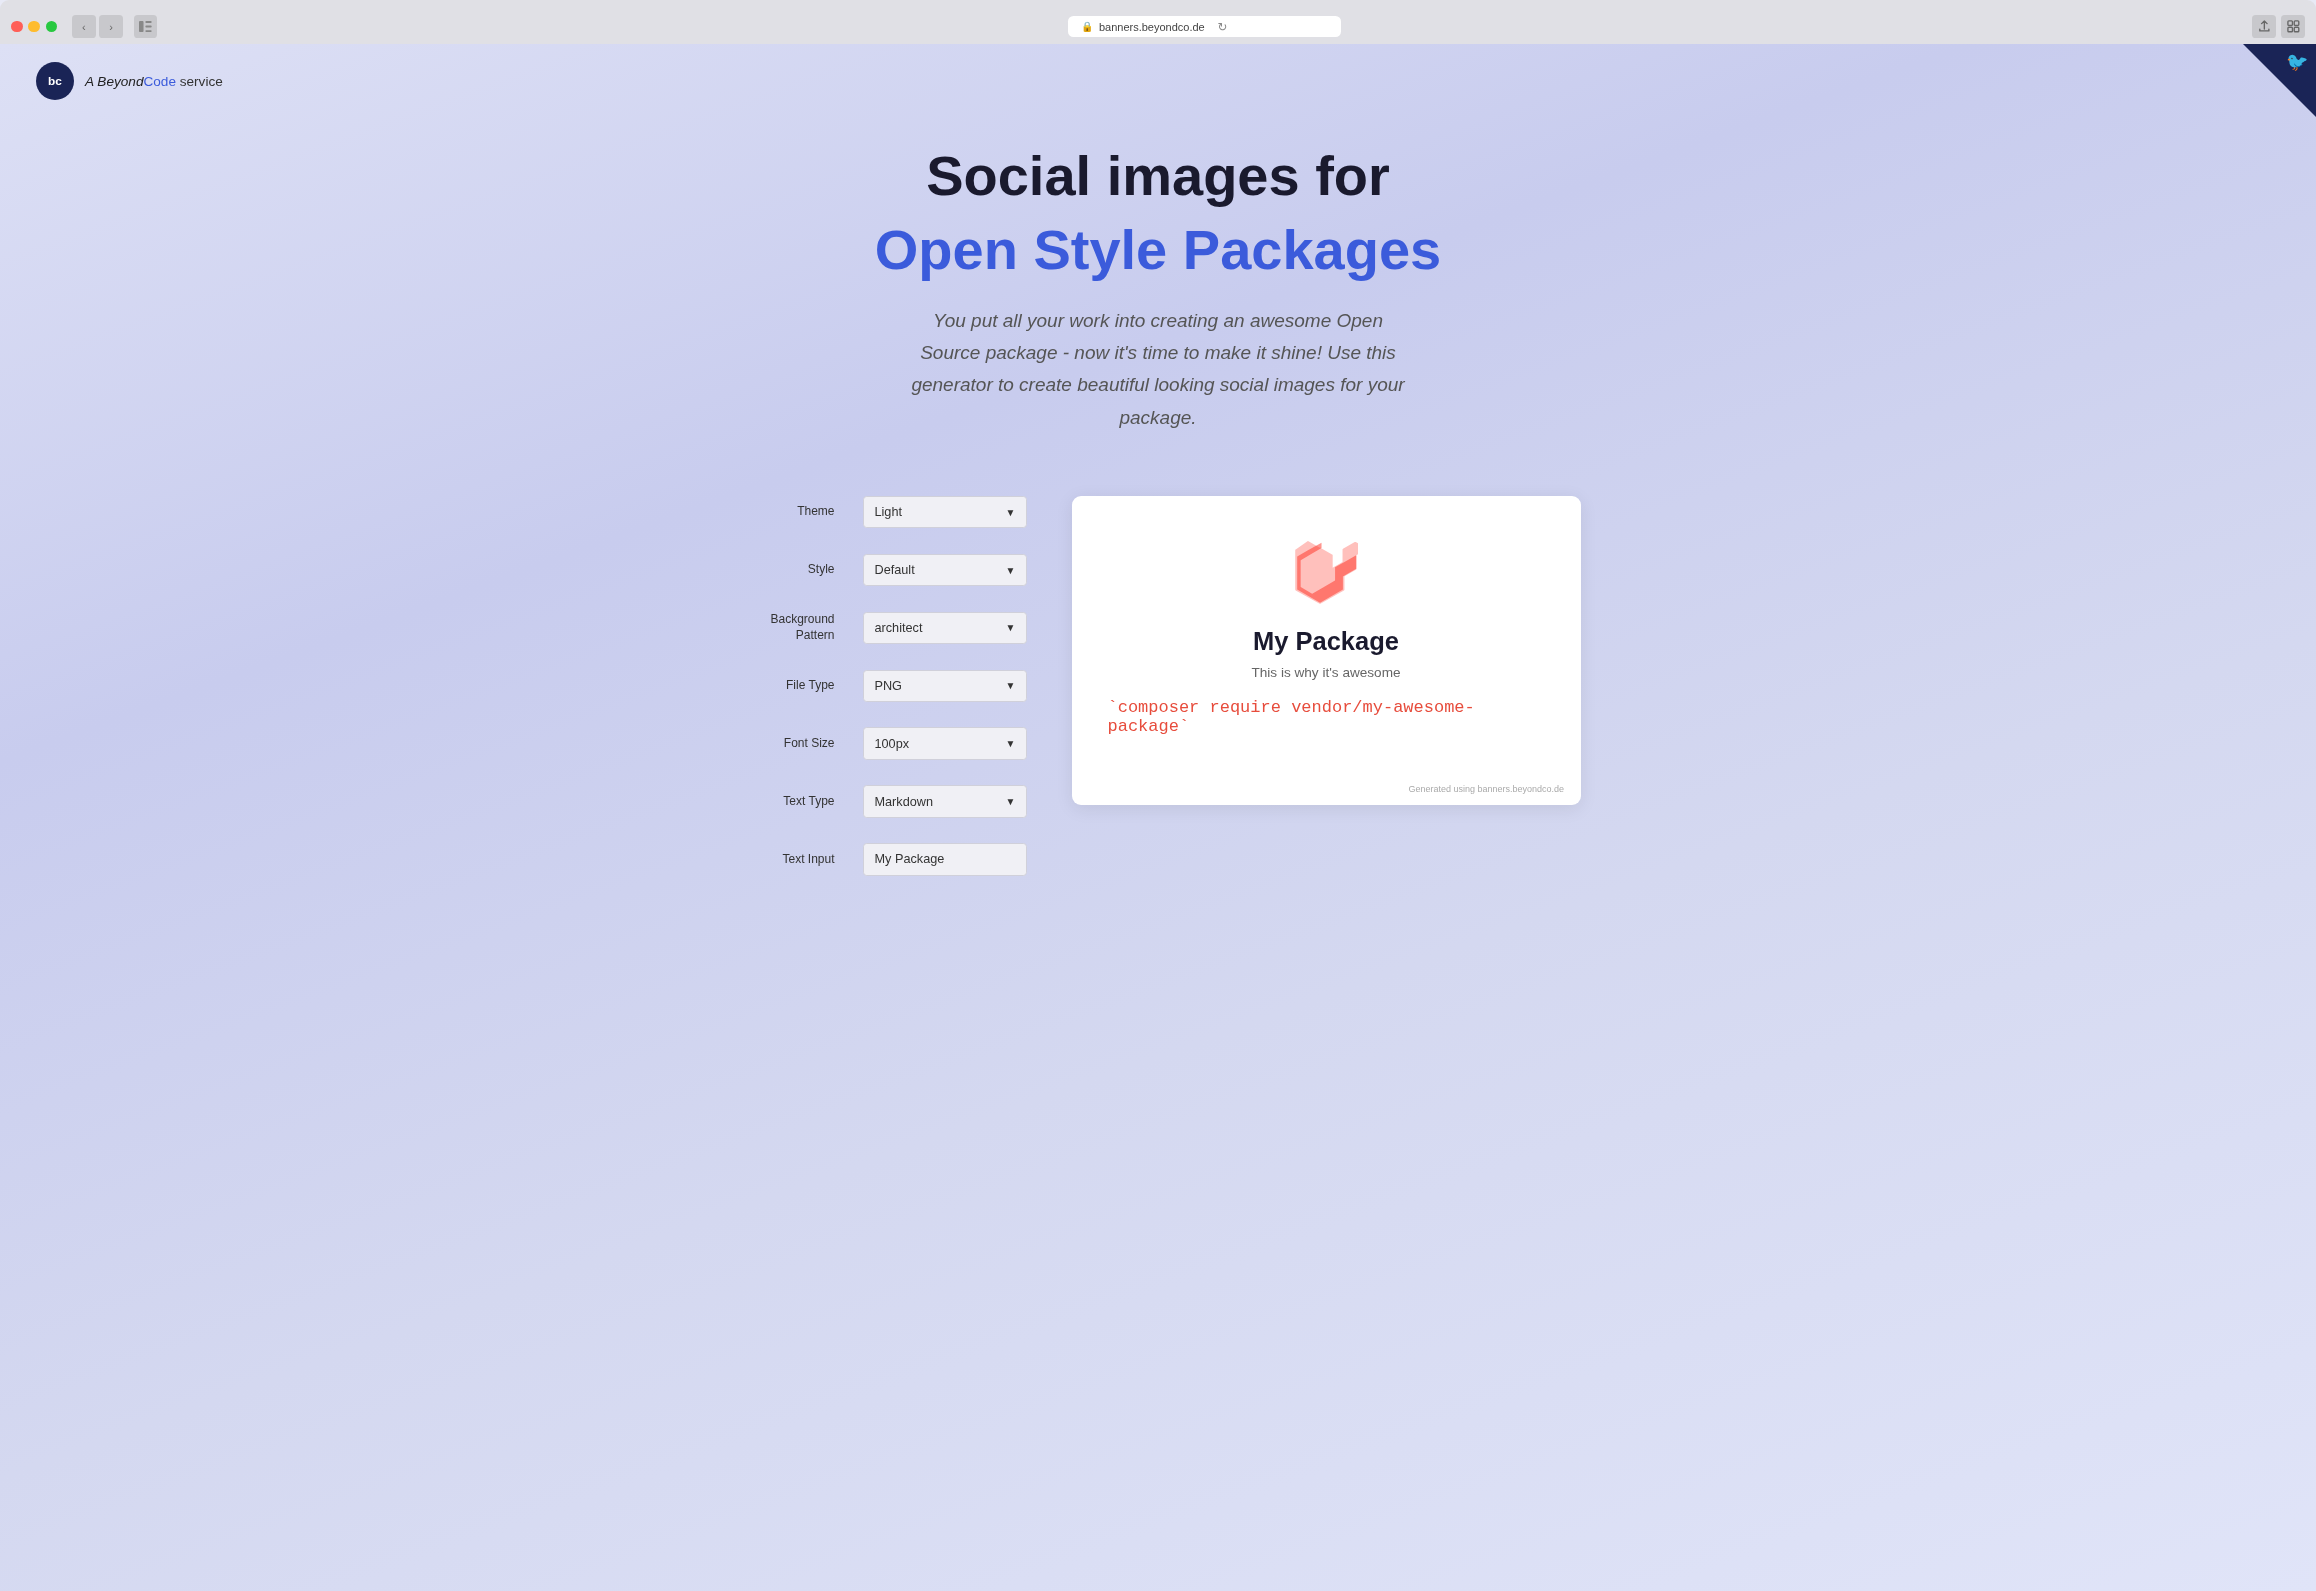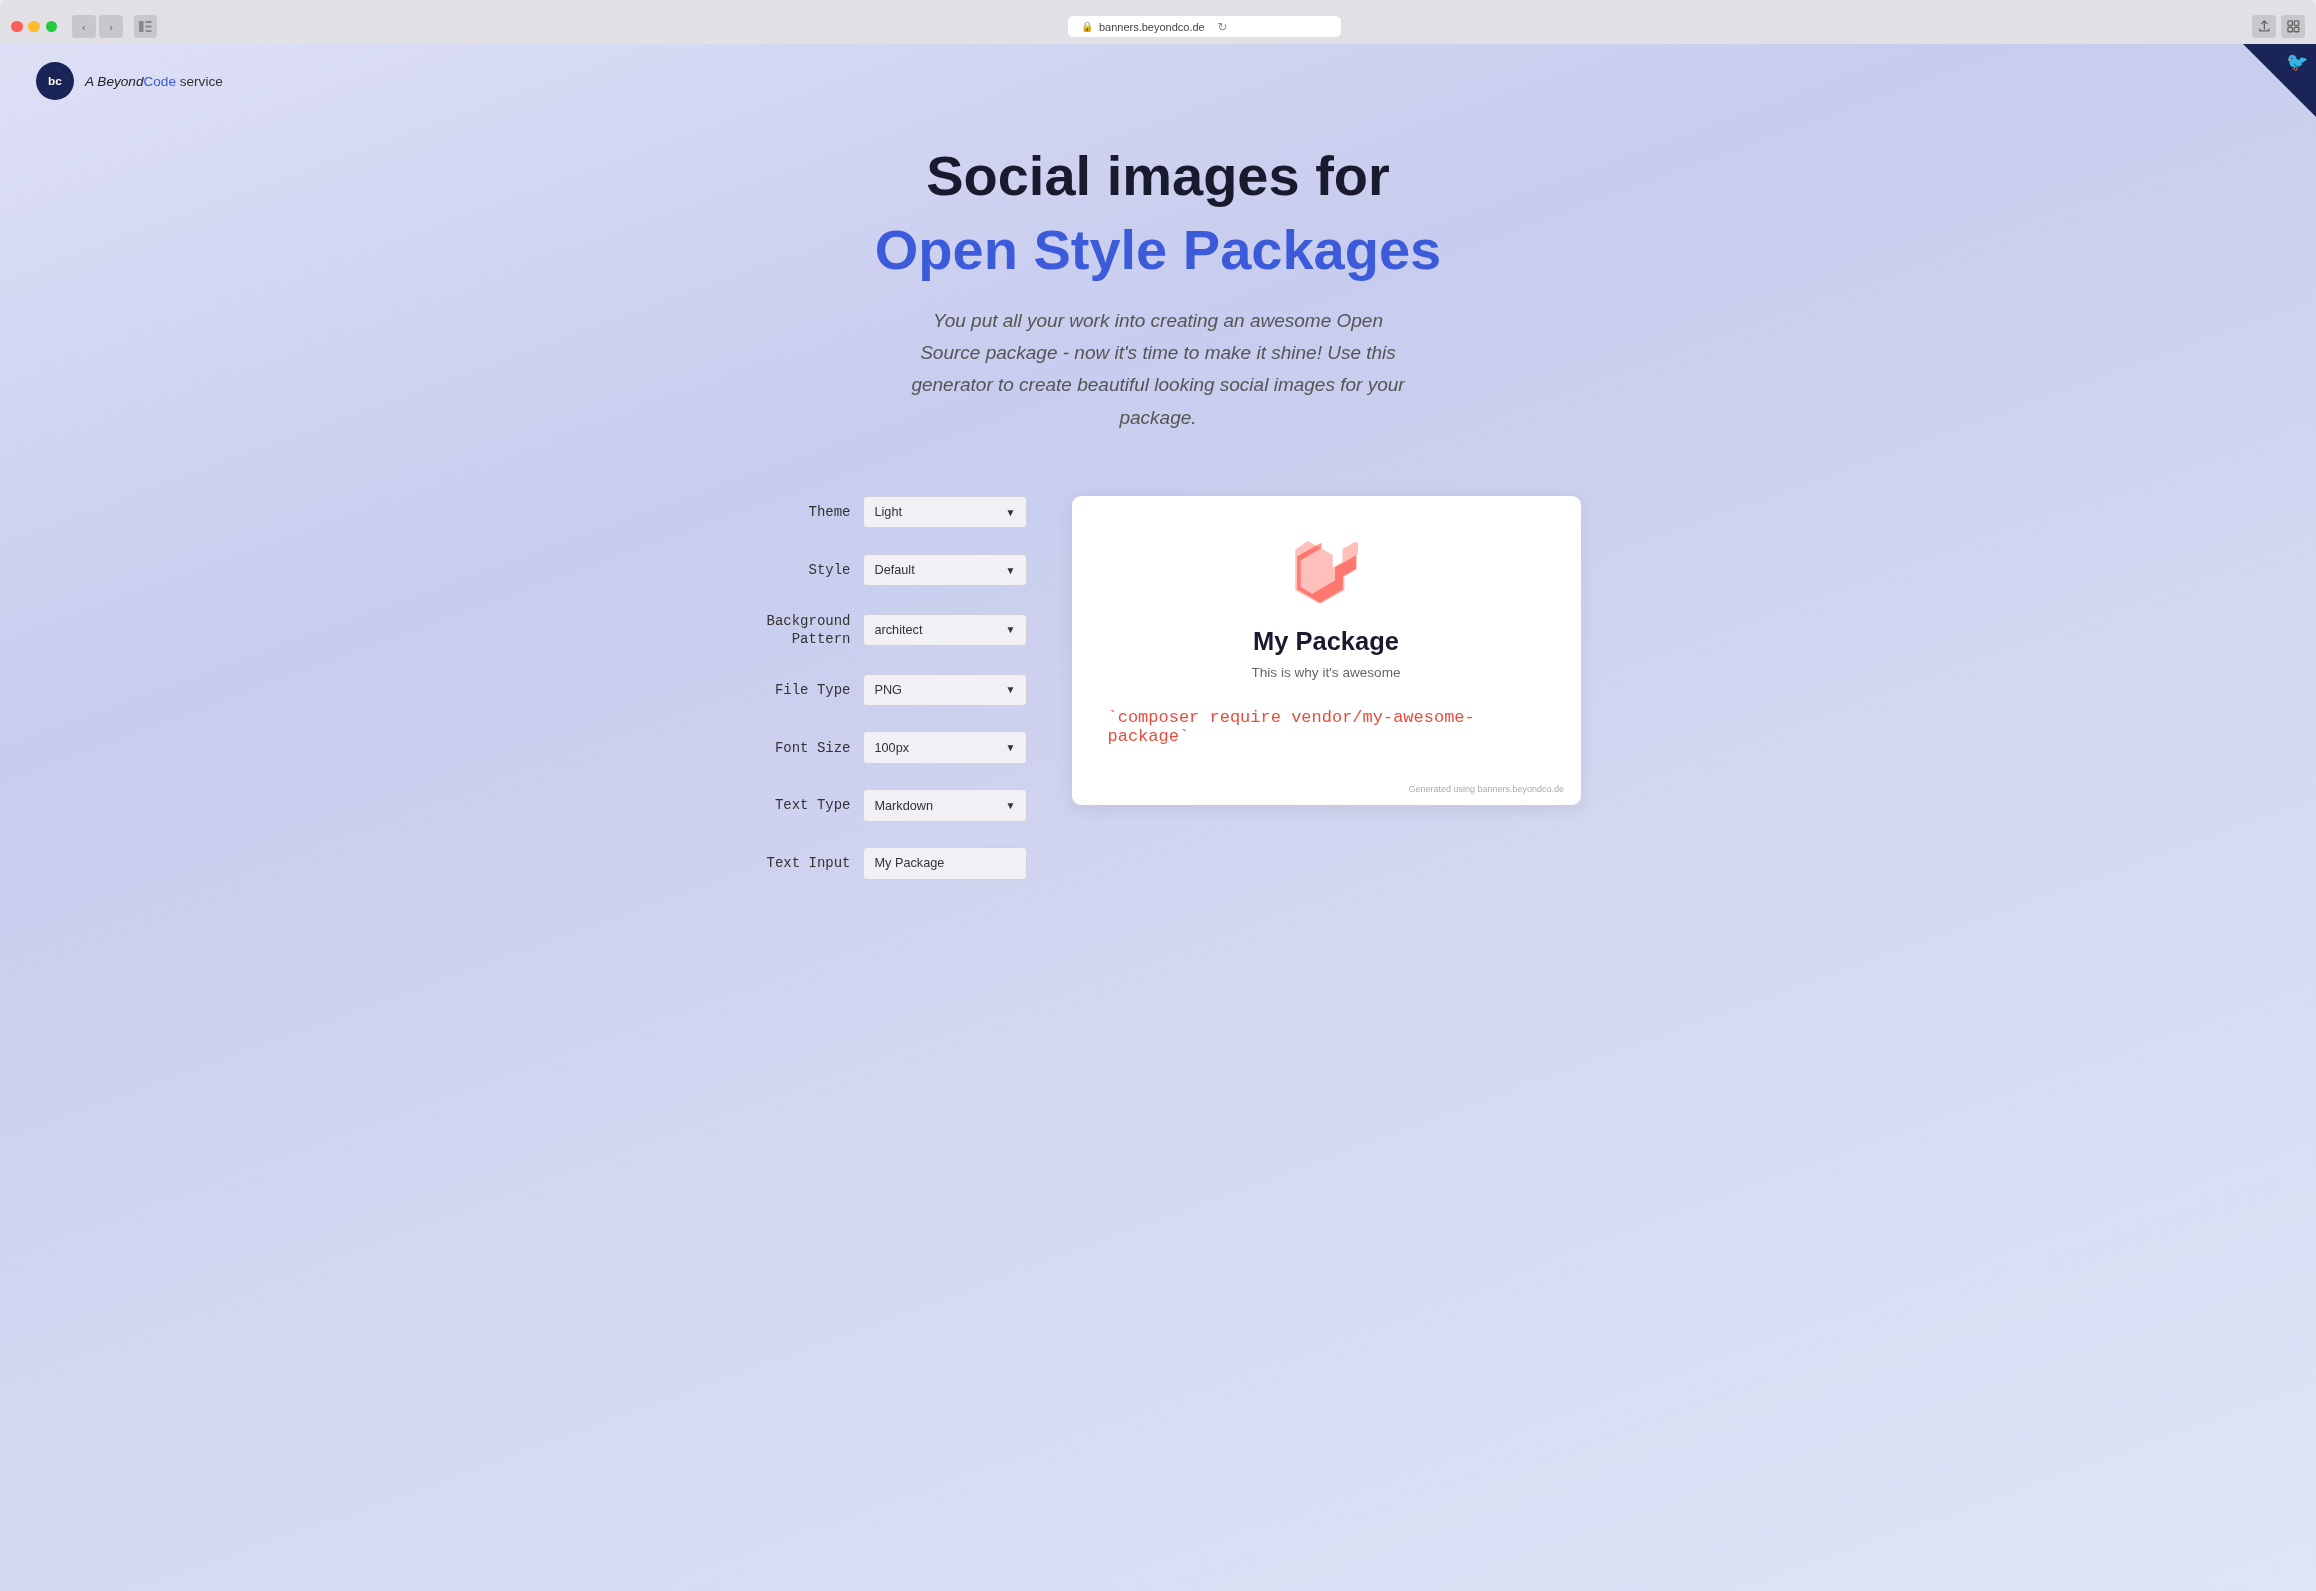"Theme" .form-label { font-family: Liberation Mono, monospace -> none; font-size: 14px -> 12px; padding-right: 12px -> 28px }
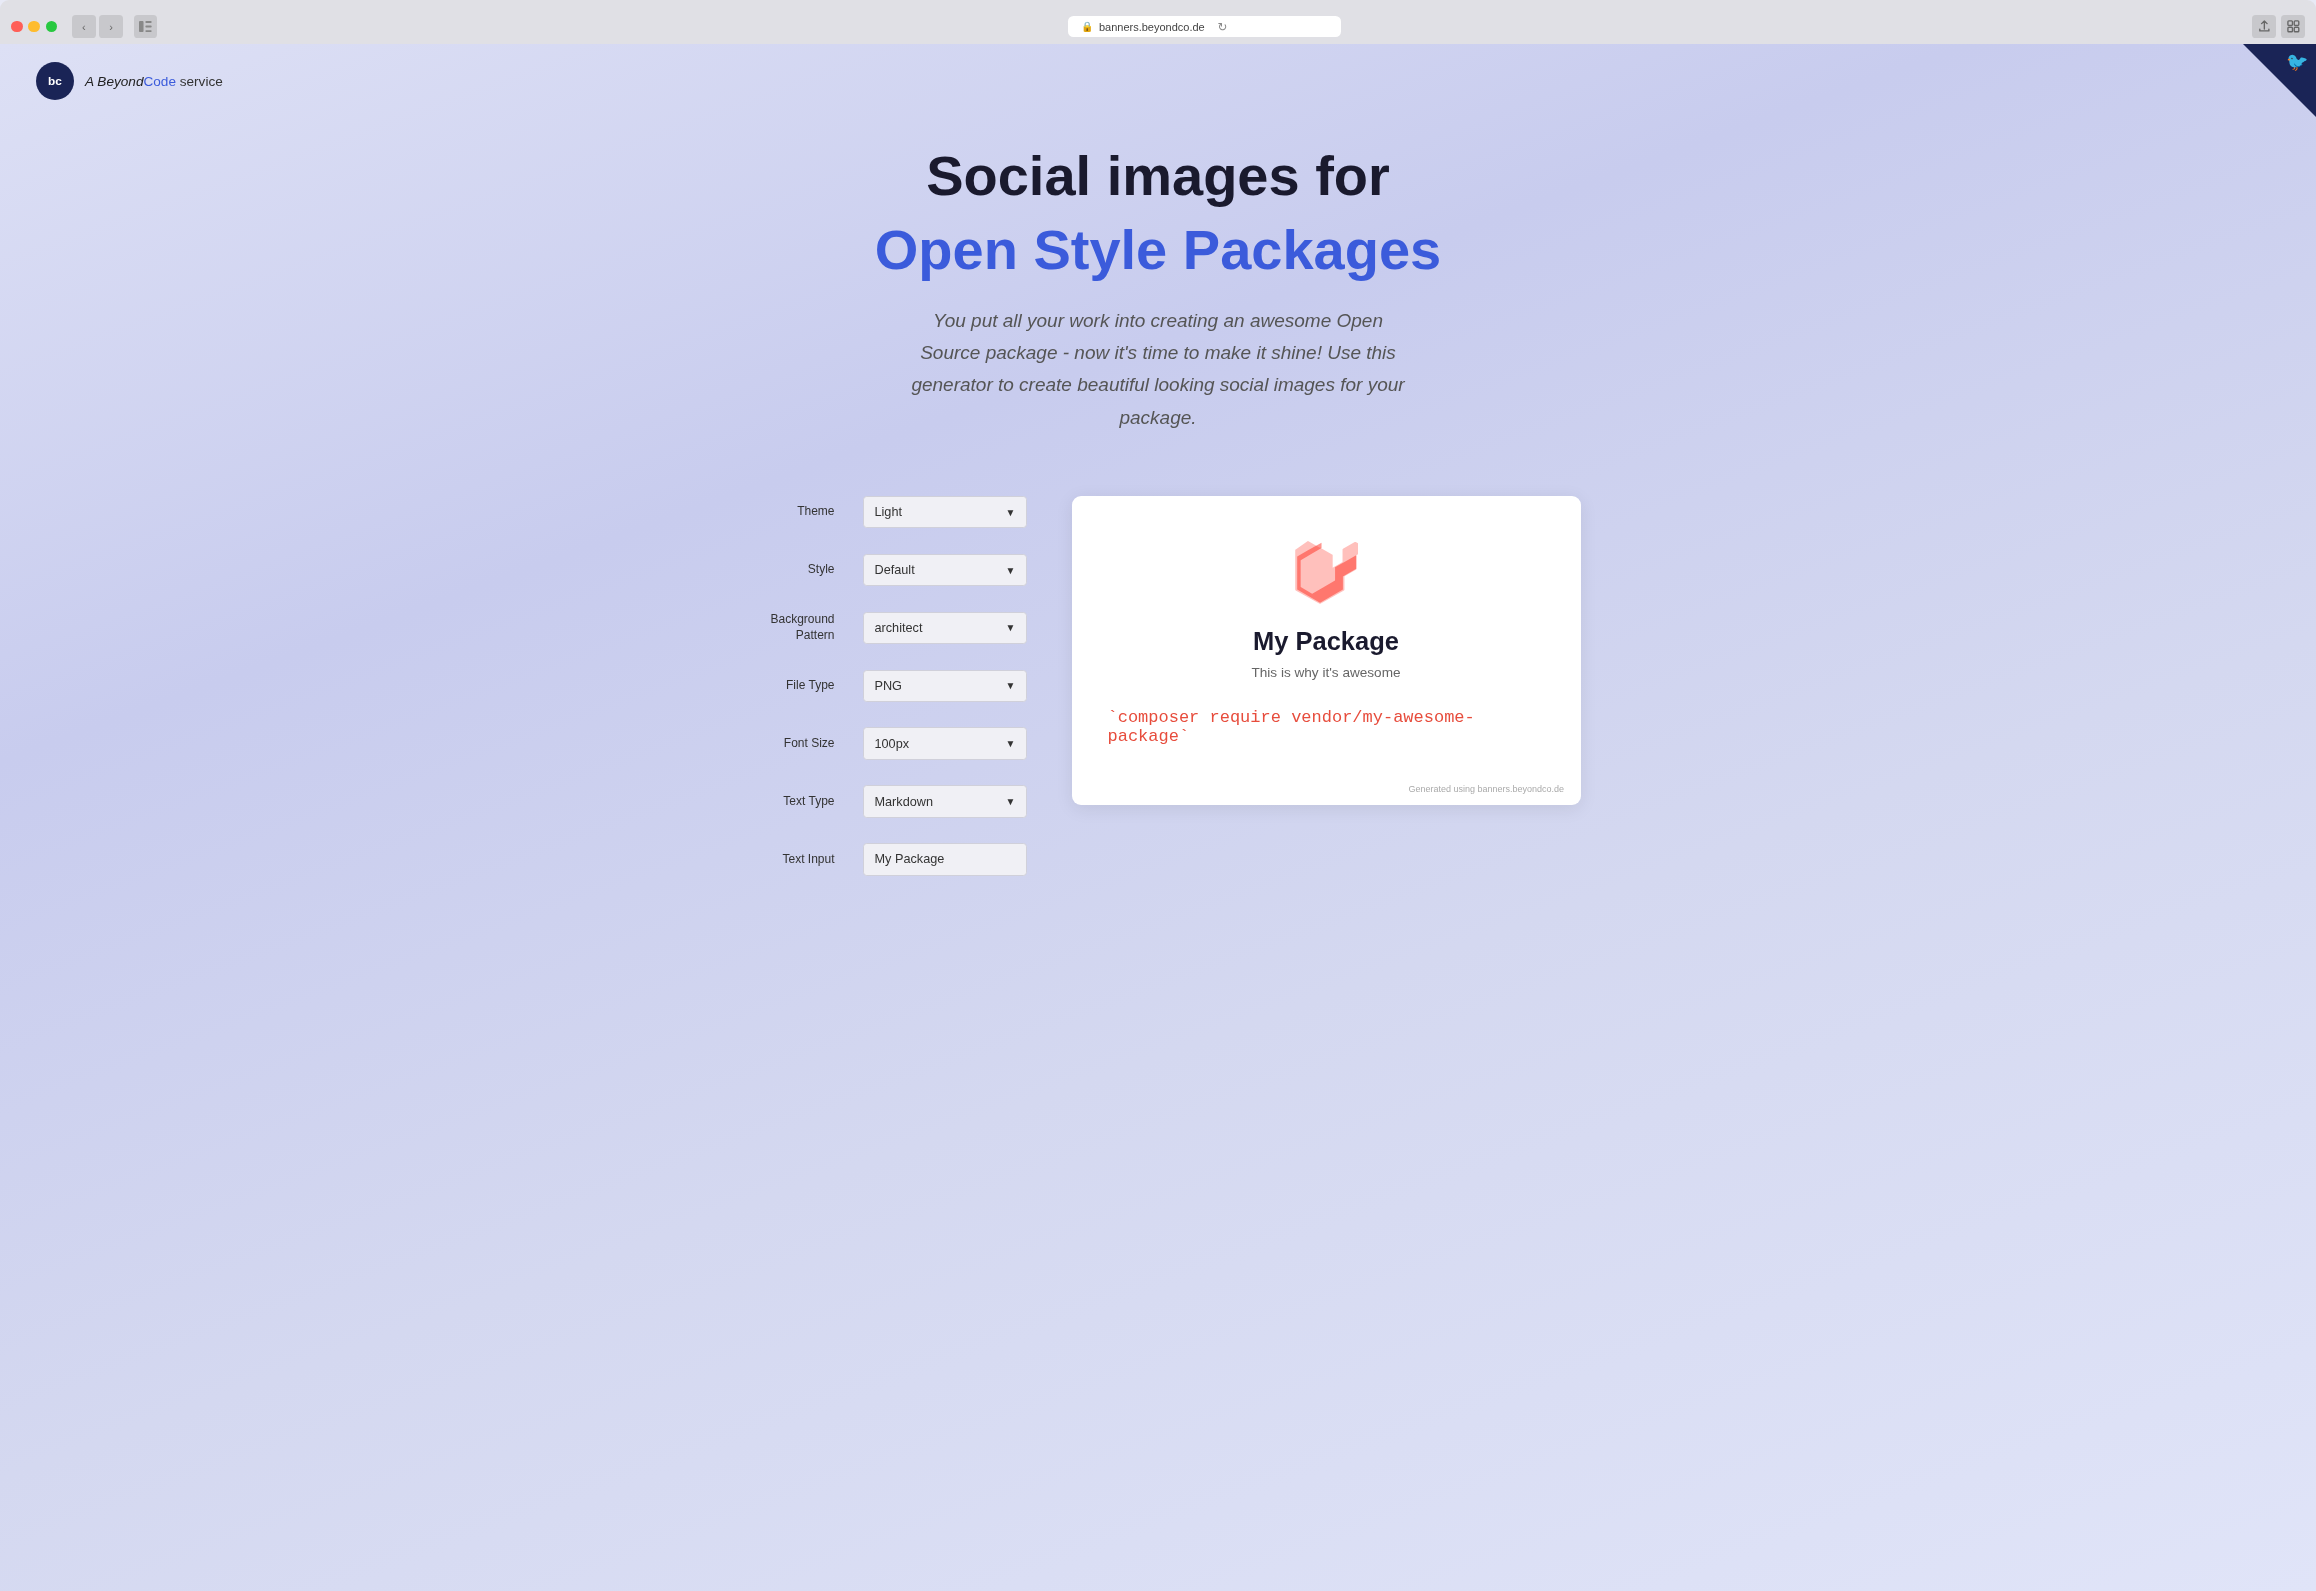"This is why it's awesome" .preview-description { margin-bottom: 28px -> 18px }
